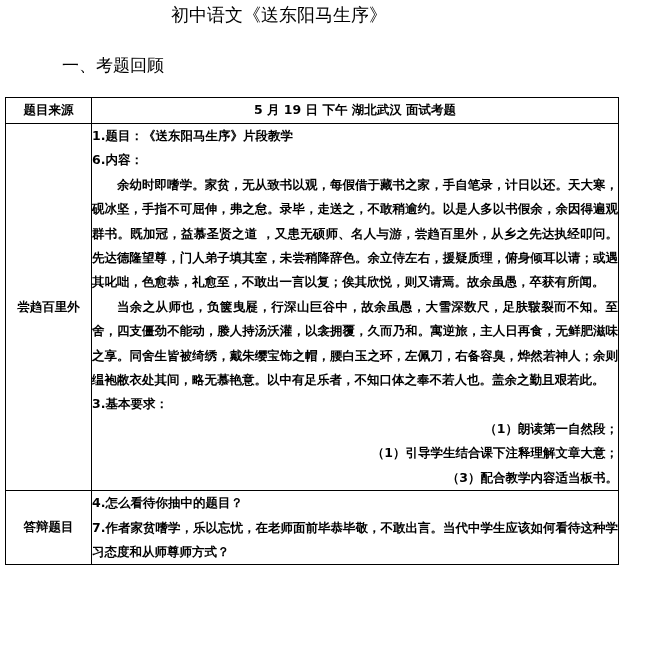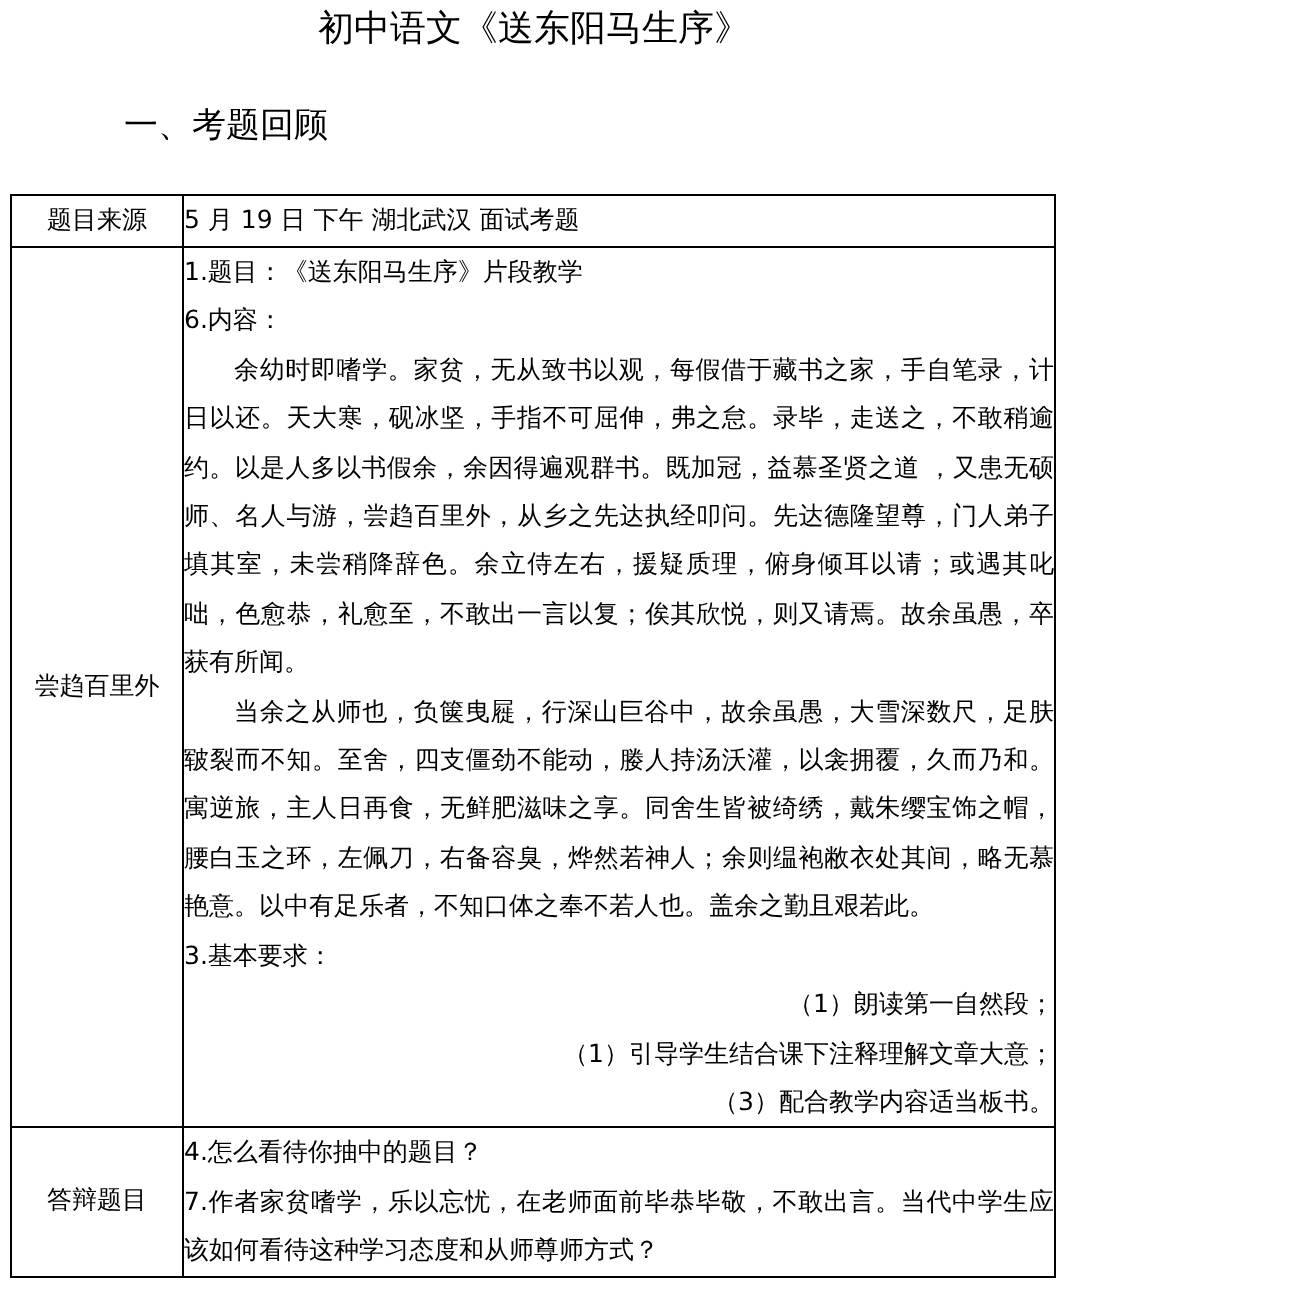"初中语文《送东阳马生序》" .doc-title { padding-left: none -> 12px }
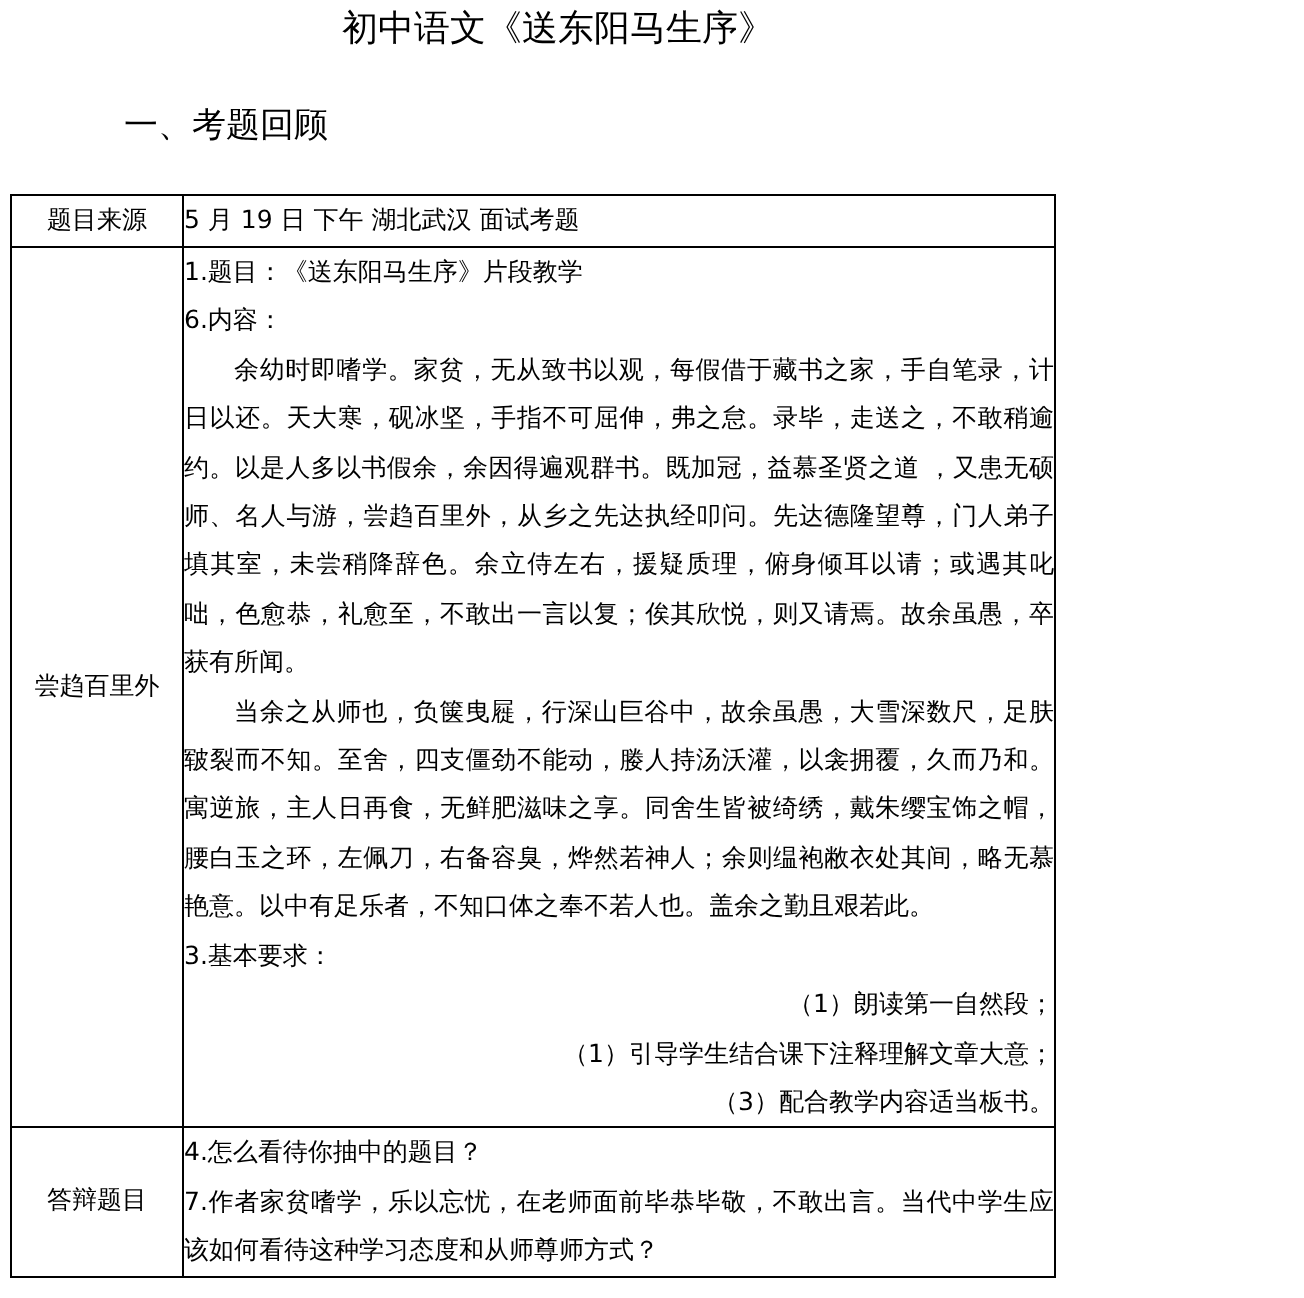"一、考题回顾" .section-heading { font-family: Liberation Mono, monospace -> none }
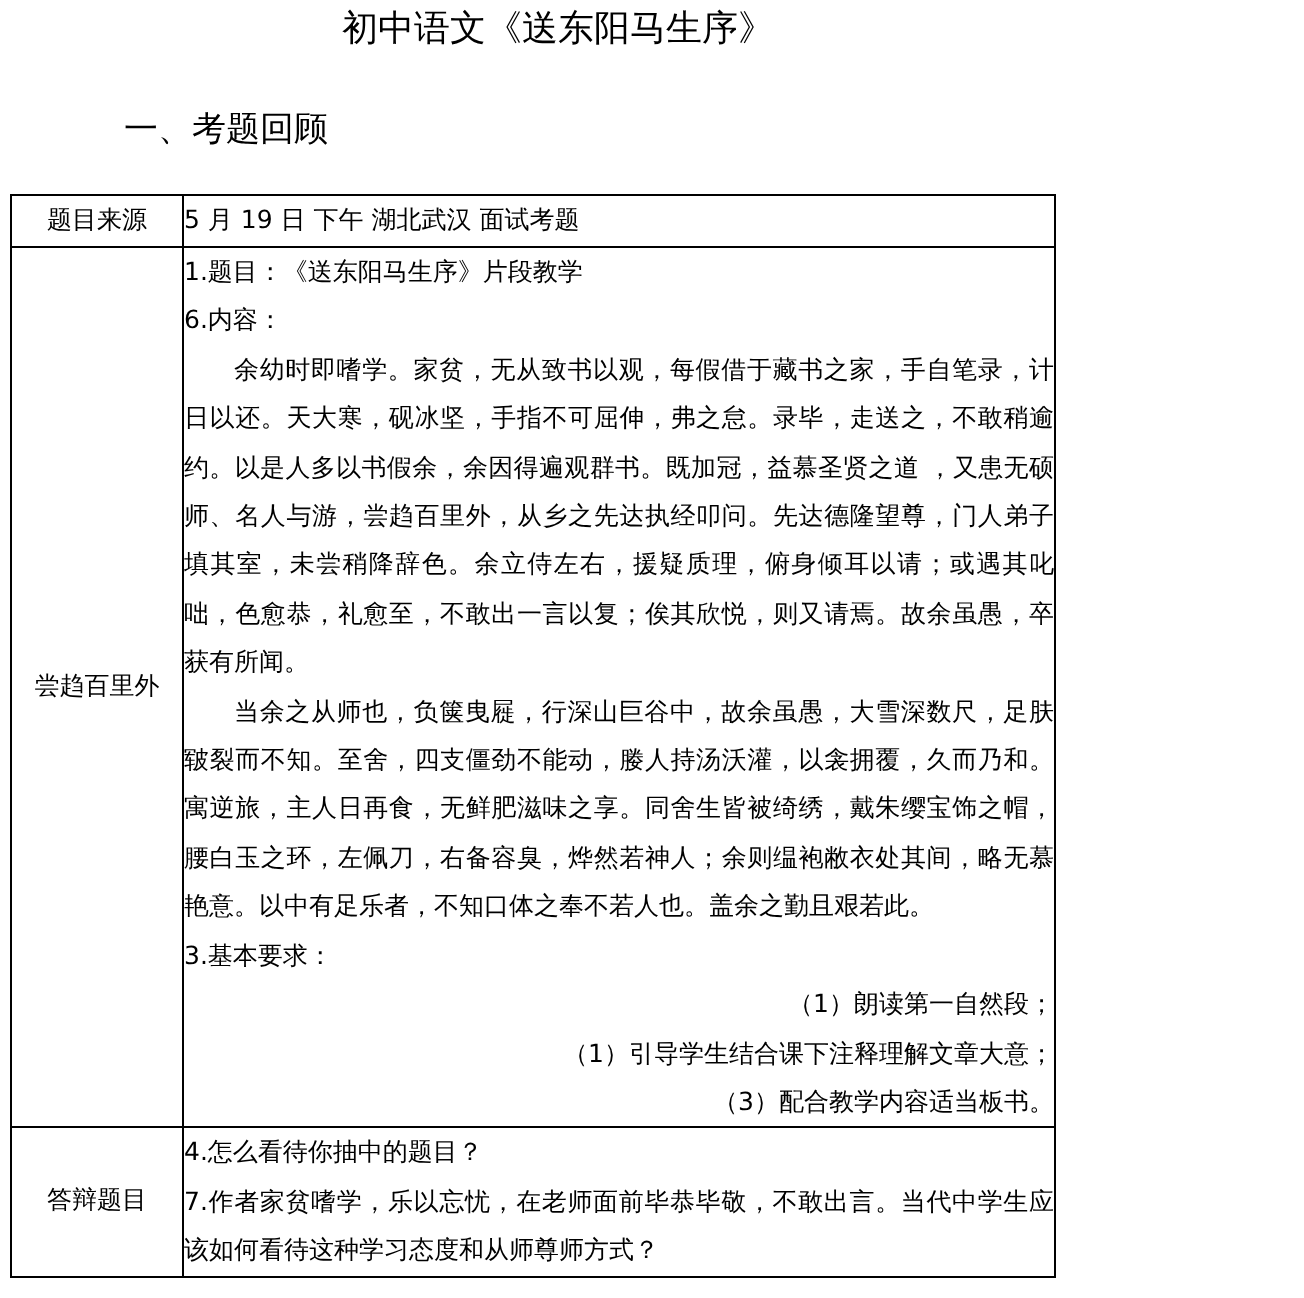"题目来源" table.exam { font-weight: none -> bold; width: 523px -> 614px }
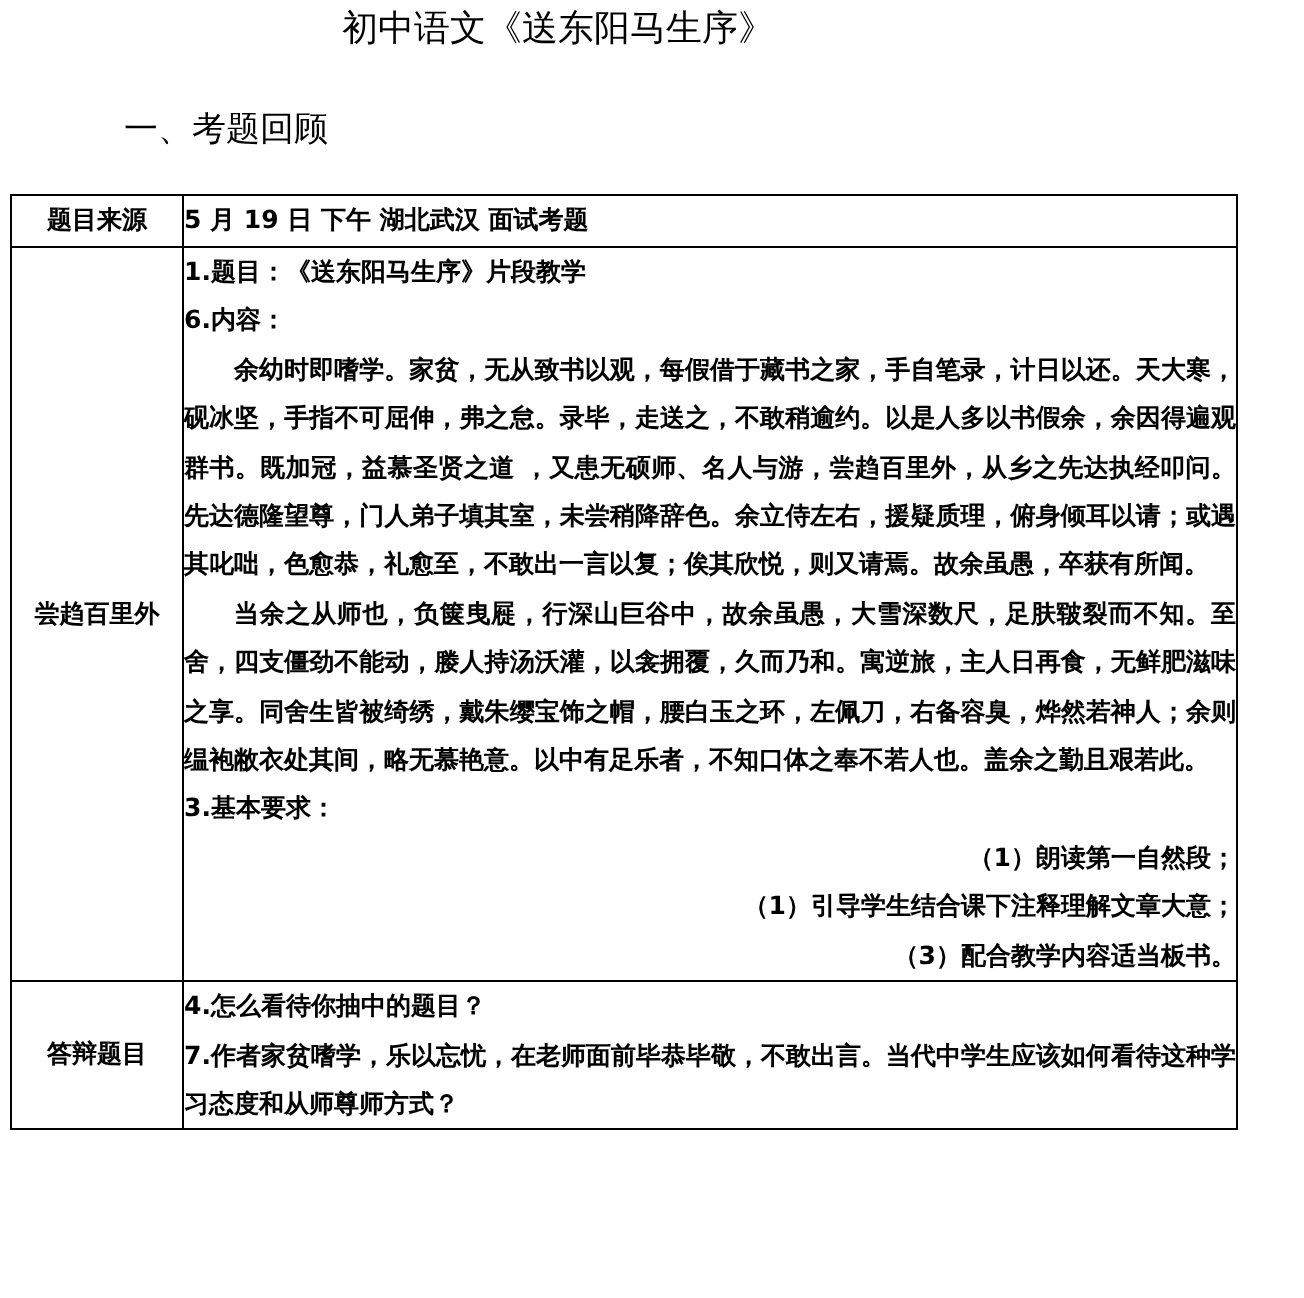"5 月 19 日 下午" td.source-value { text-align: none -> center }
